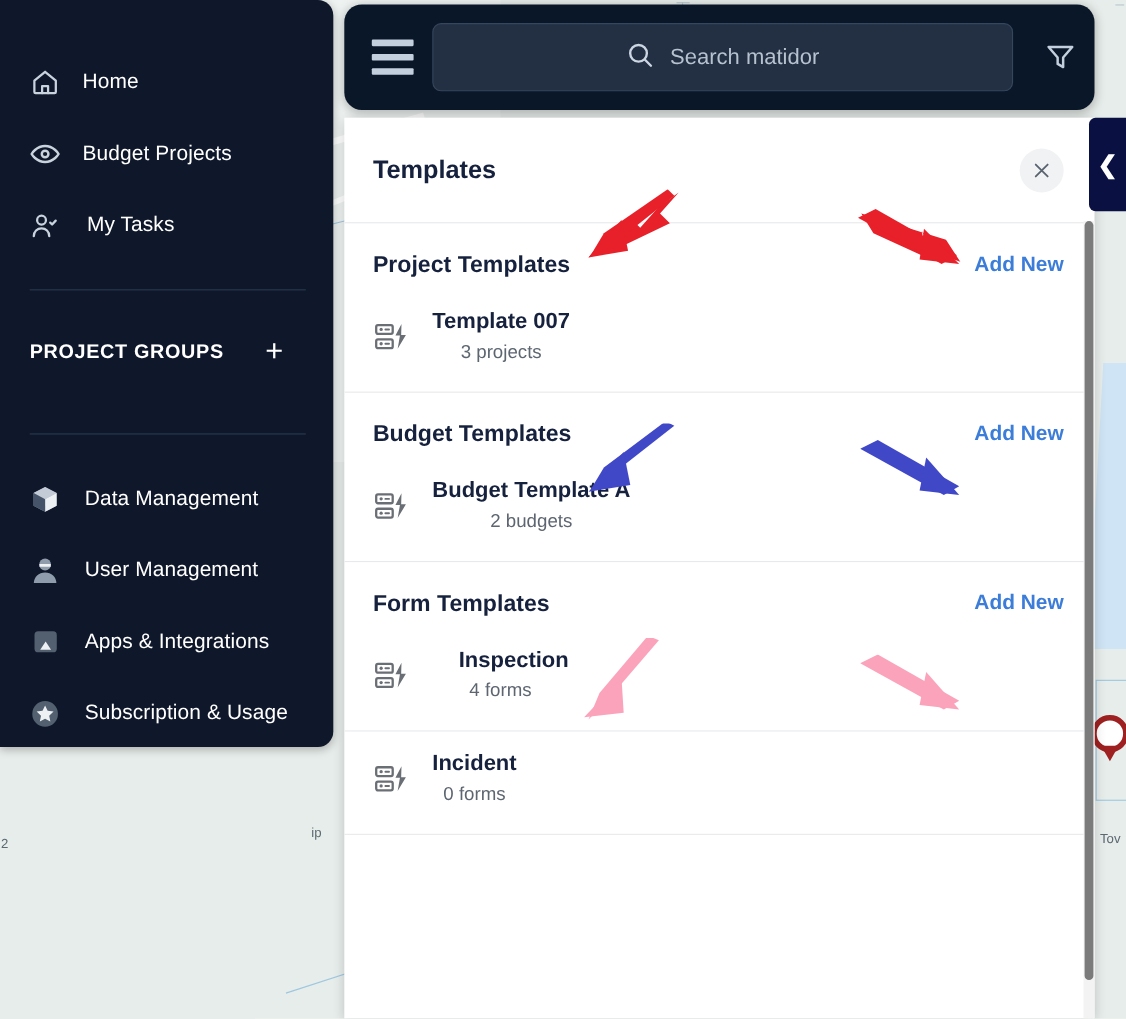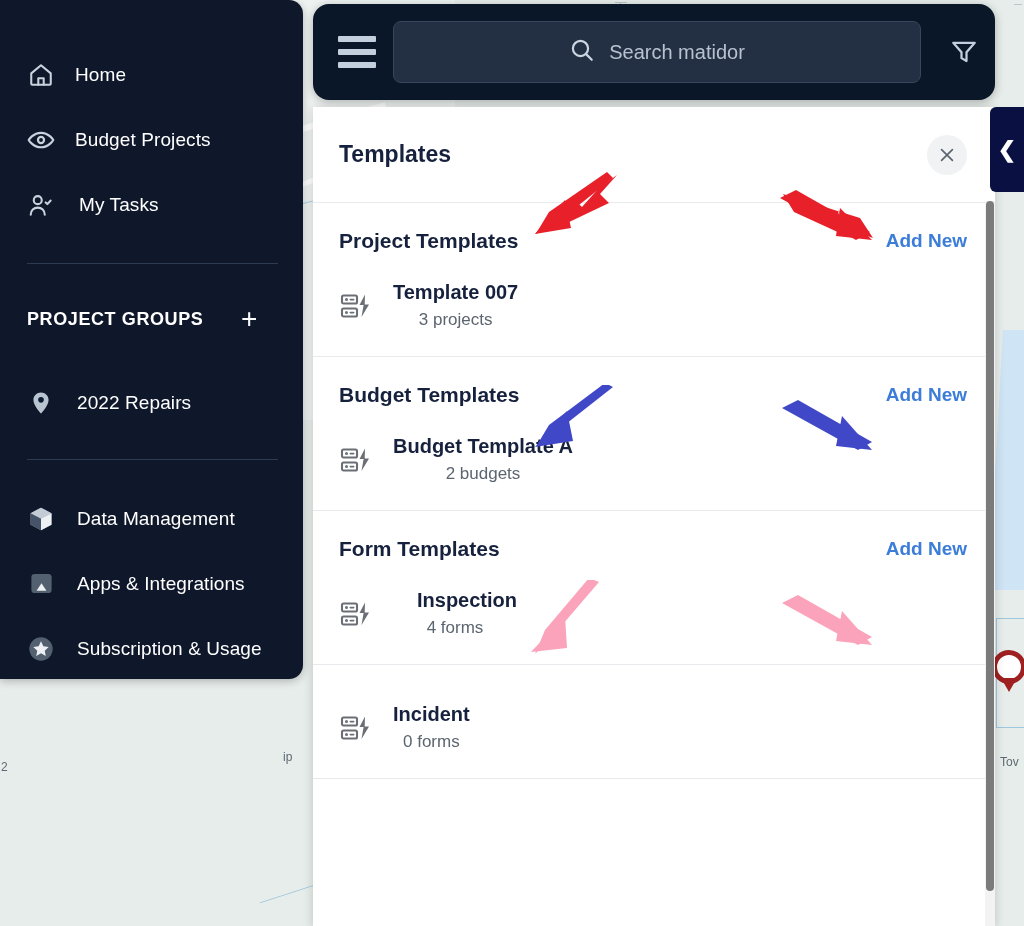"2022 Repairs" div.nav-item { html: <div> <span> <svg> <path></path> <circle></circle> </svg> </span> <span>2022 Repairs</span> </div> -> none }
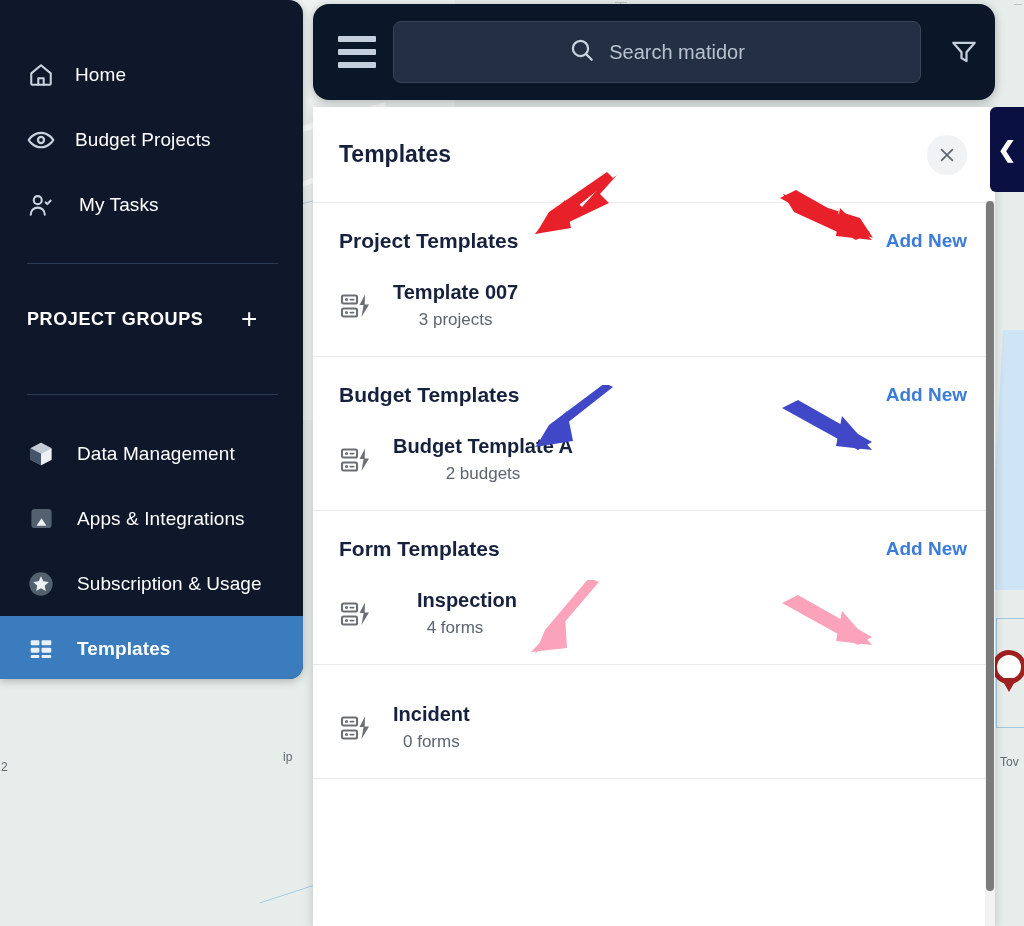"User Management" div.nav-item { html: none -> <div> <span> <svg> <circle></circle> <path></path> <path></path> </svg> </span> <span>User Management</span> </div> }
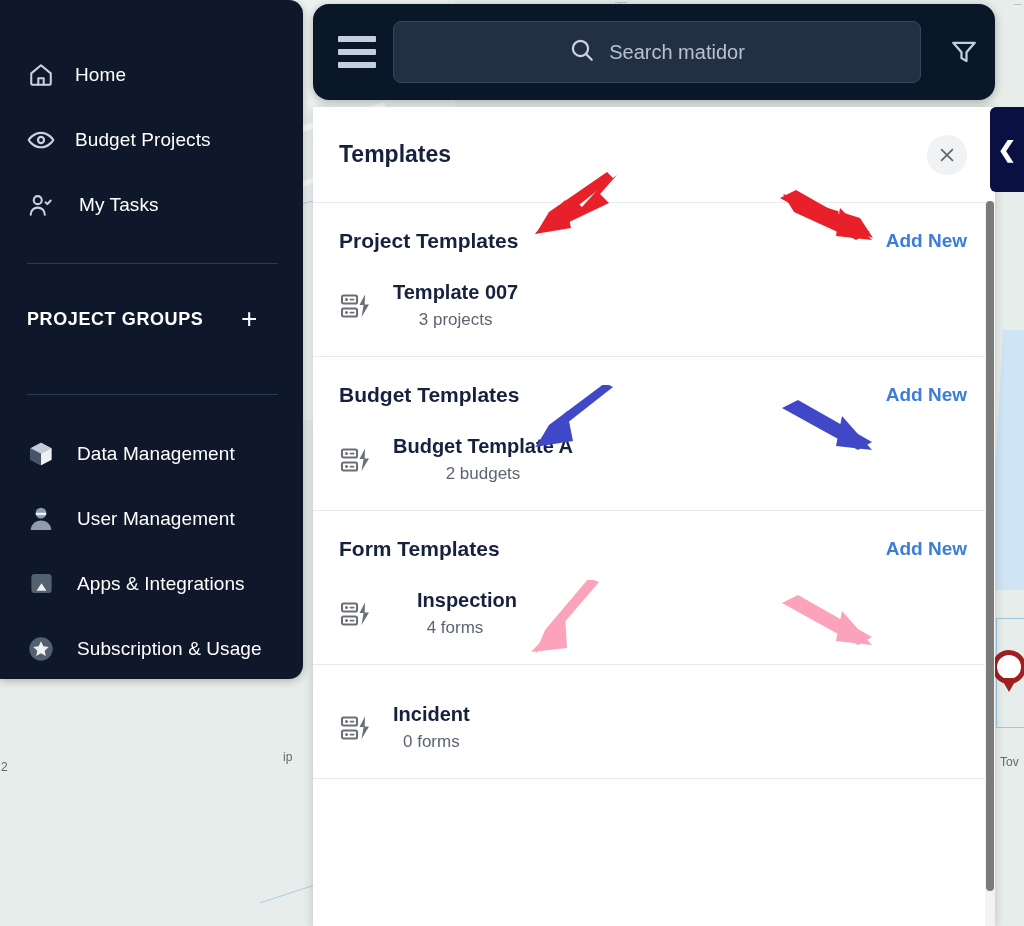"Incident" .tpl-row.bordered { padding-top: 38px -> 18px }
